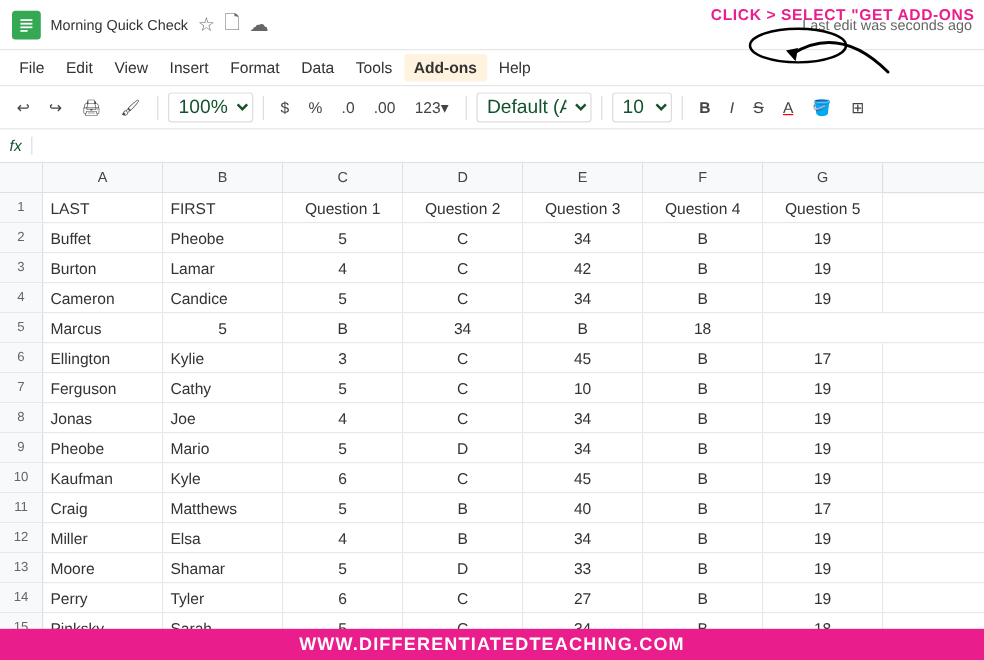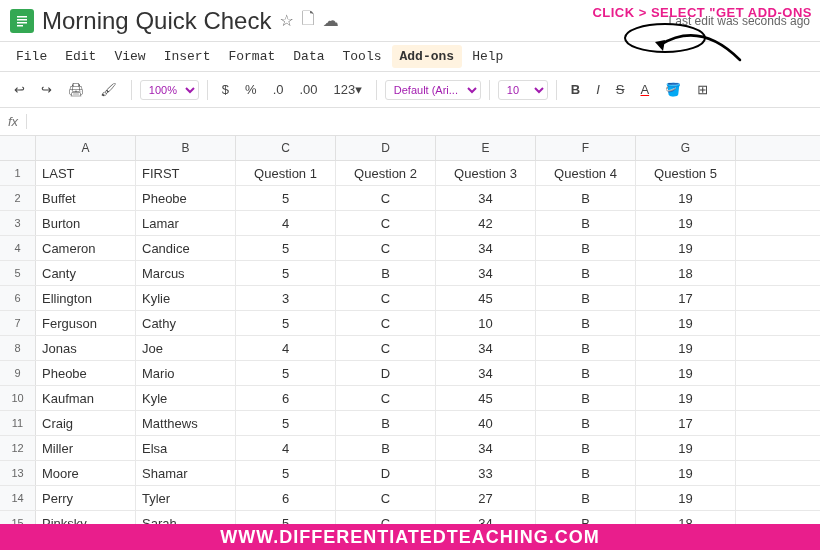"Morning Quick Check" #title-text { font-size: 24px -> 12px }
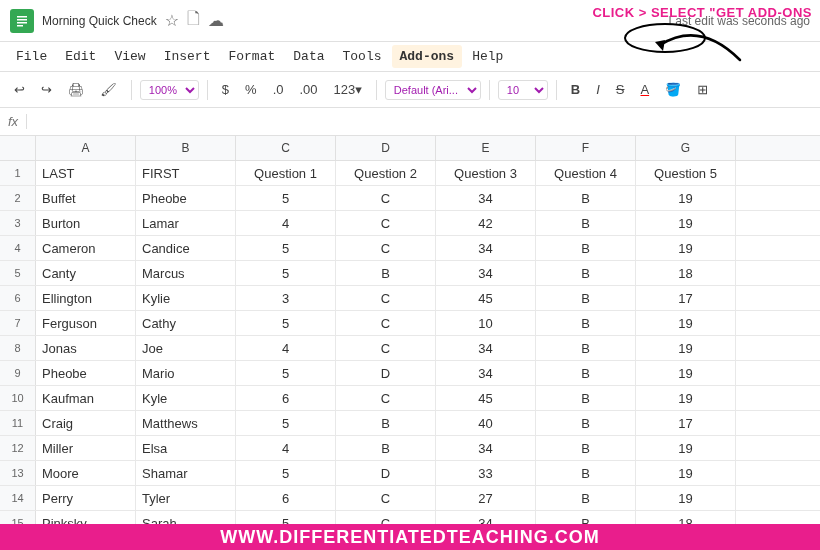"File" #menu-bar { font-family: Liberation Mono, monospace -> none }
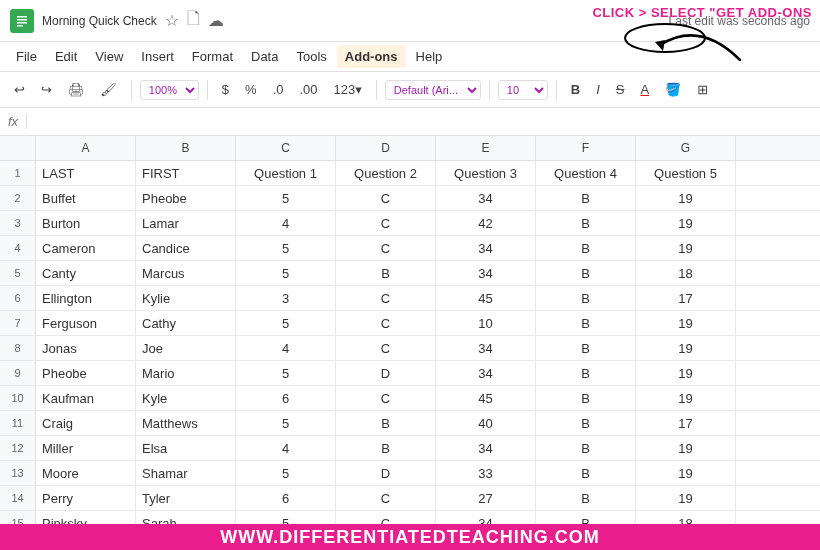"100%" .toolbar-select { color: #a21caf -> #14532d; font-size: 11px -> 16px }
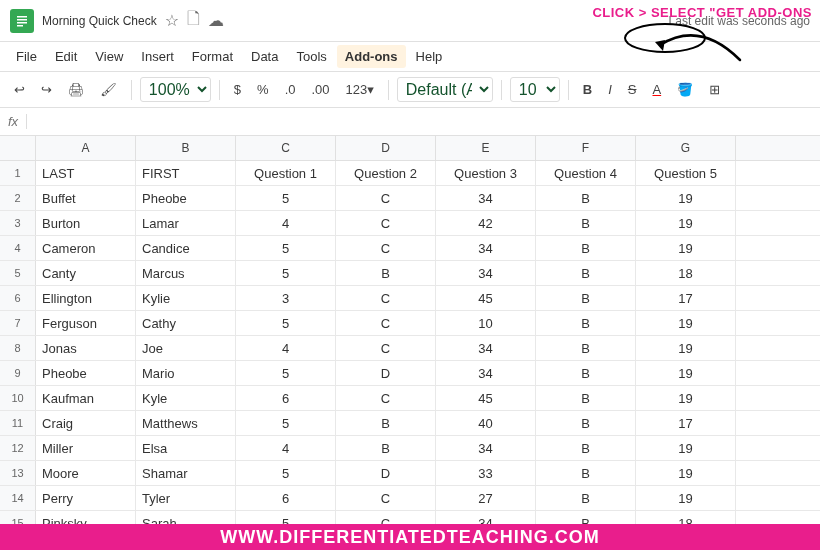"fx" span { color: #737373 -> #14532d }
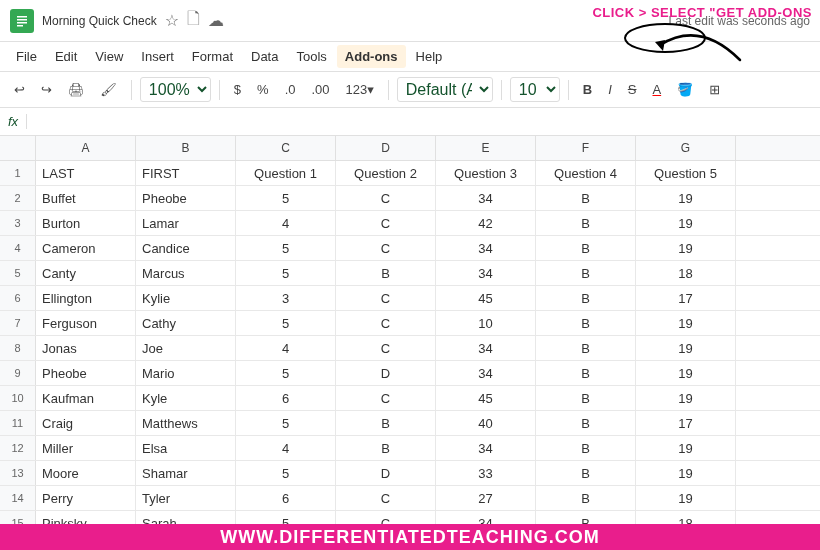"Canty" div.cell { html: <div>Canty</div> -> none }
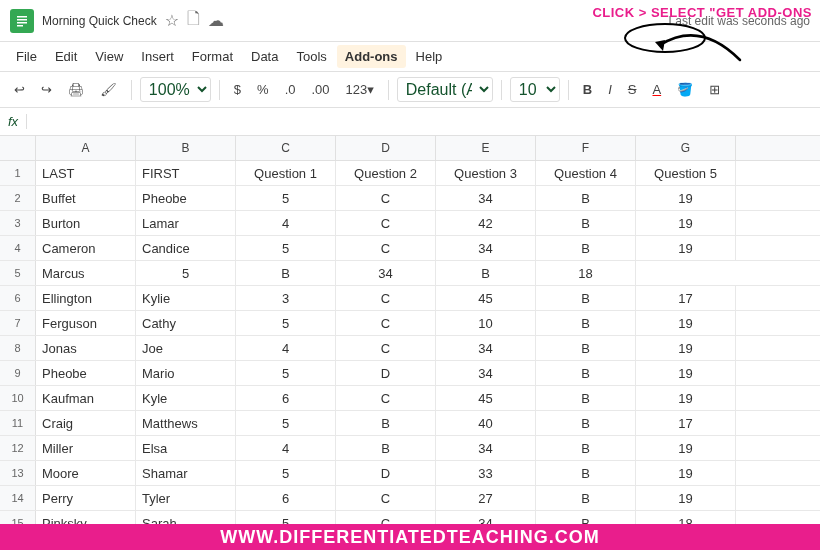"WWW.DIFFERENTIATEDTEACHING.COM" #footer { font-size: 18px -> 15px }
